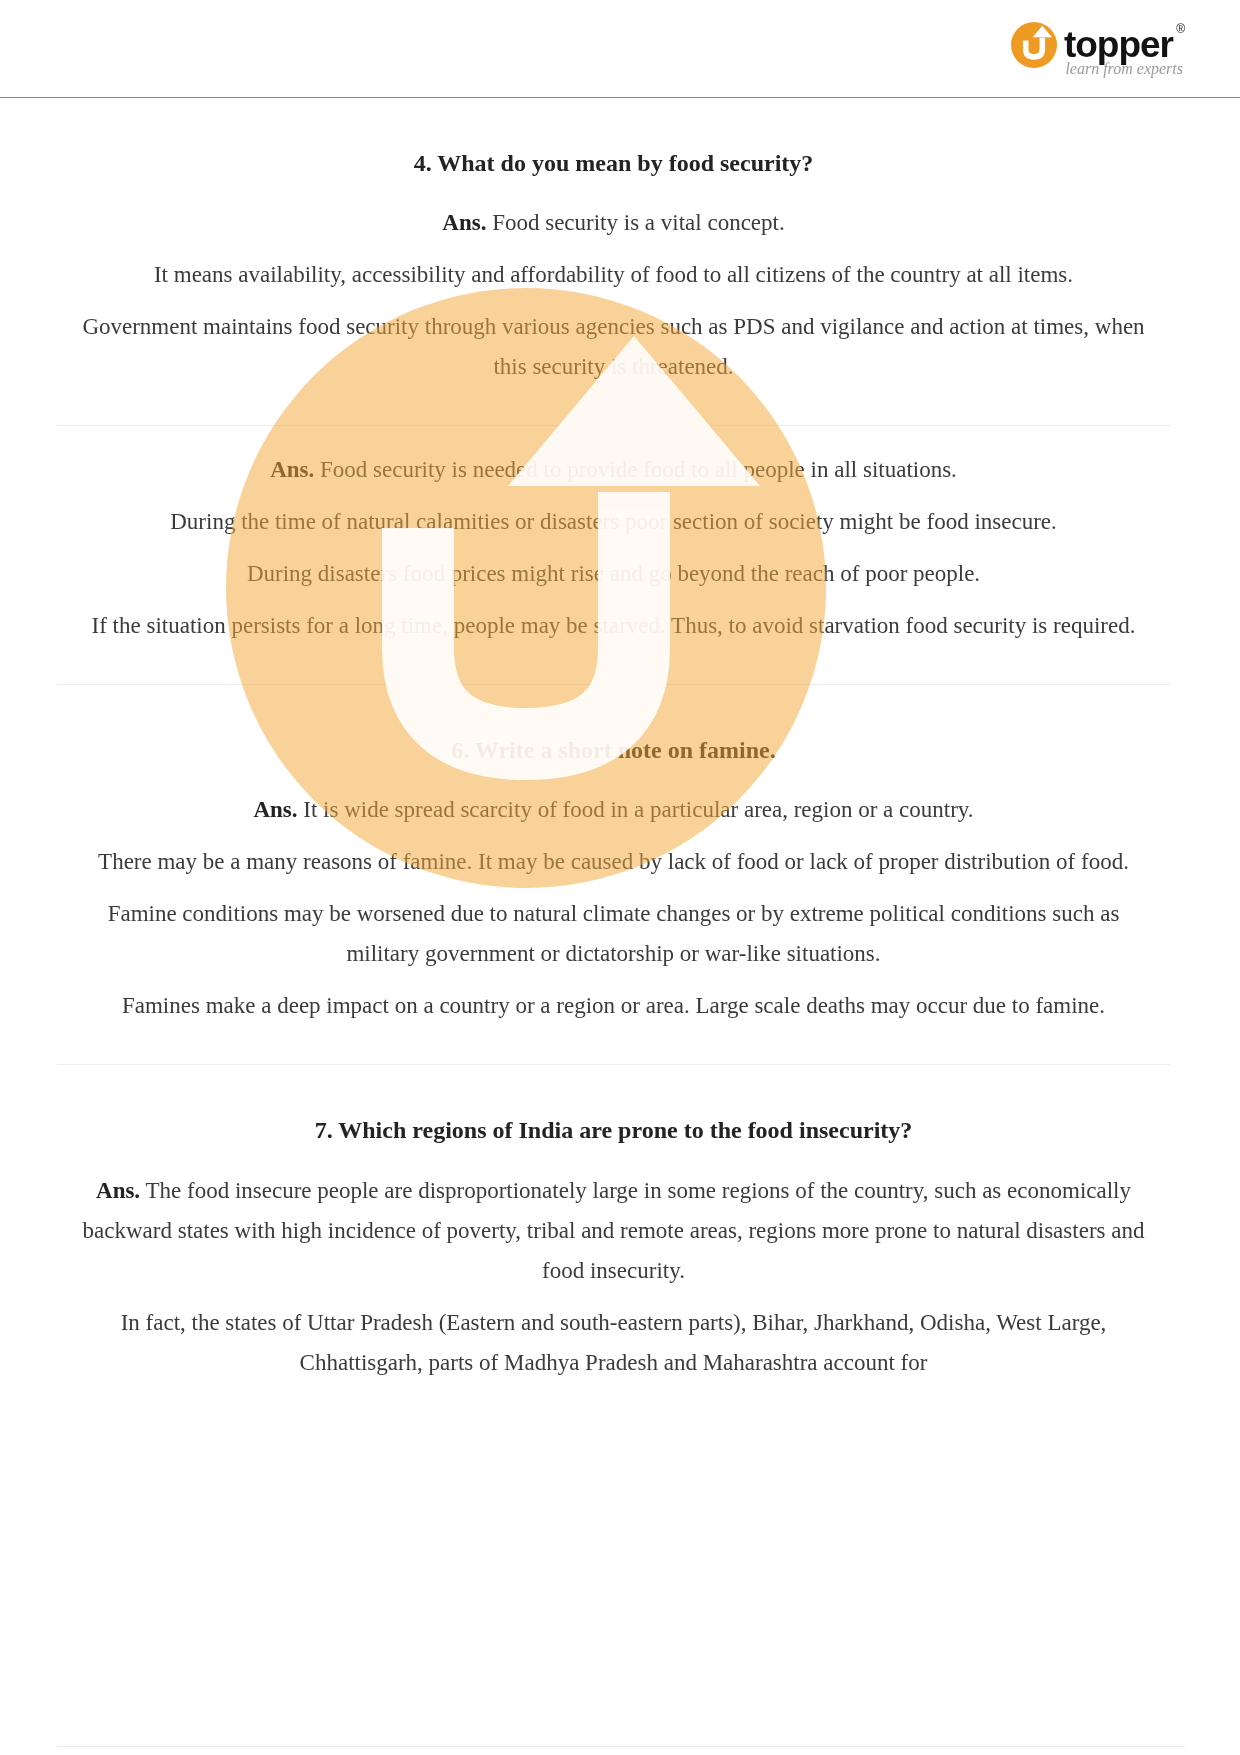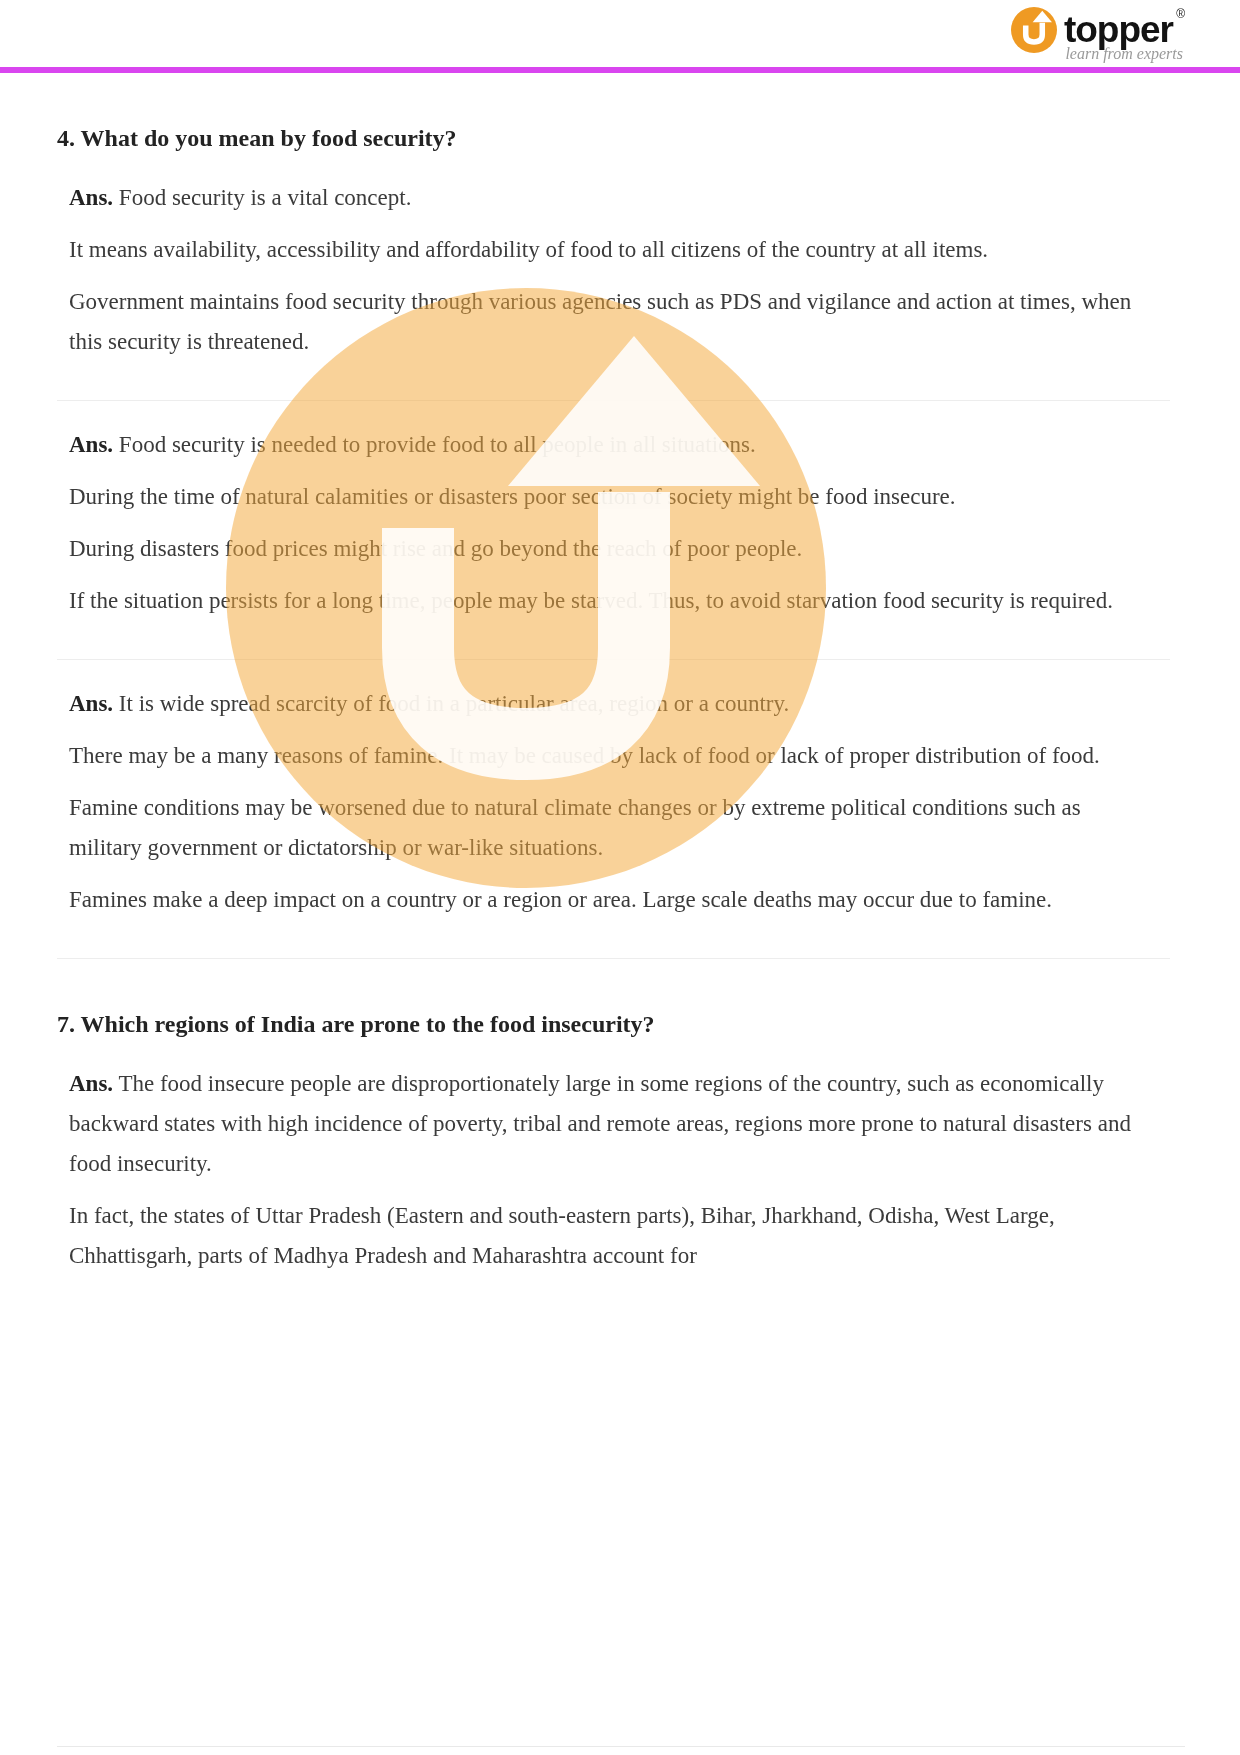"topper" .header { border-bottom: 6px solid #d946ef -> 1px solid #d946ef; height: 73px -> 98px }
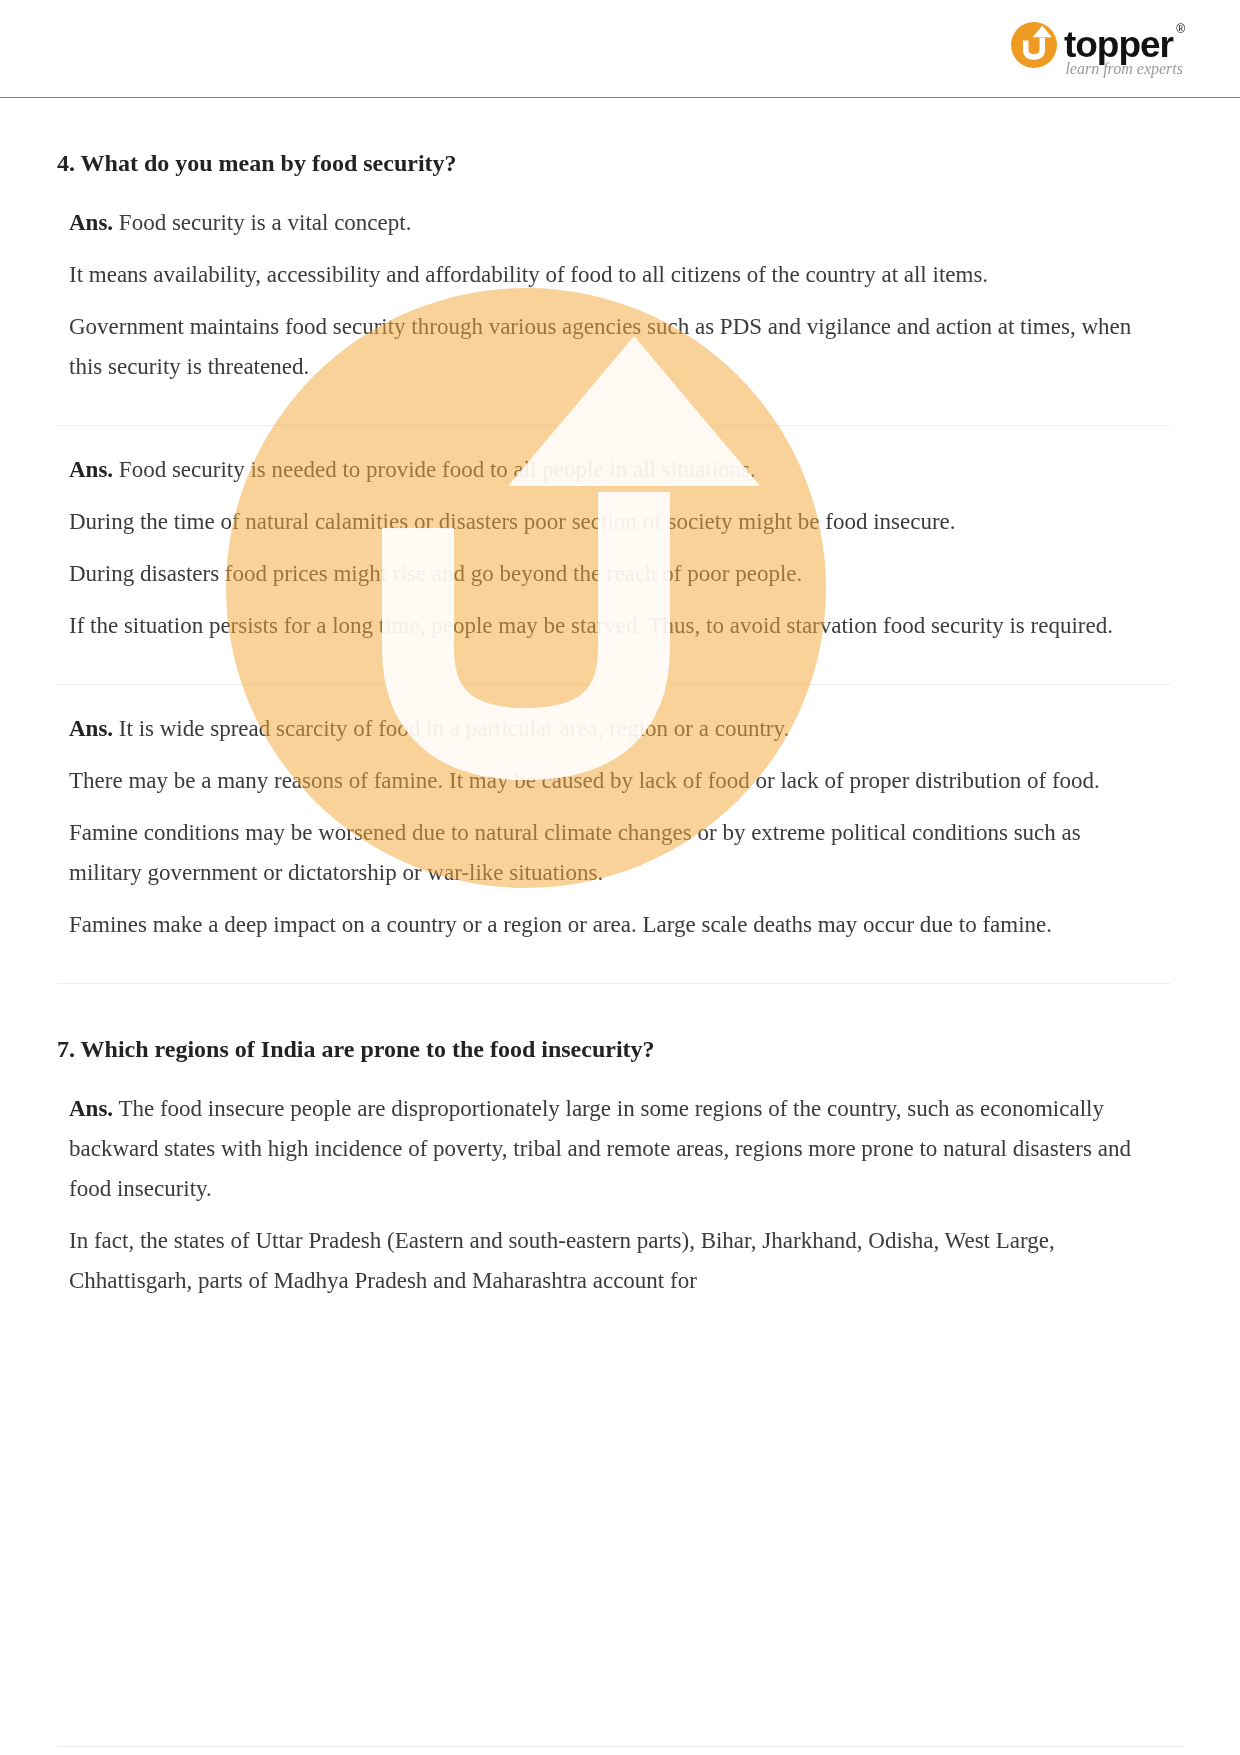"4. What do you mean" .content { text-align: none -> center }
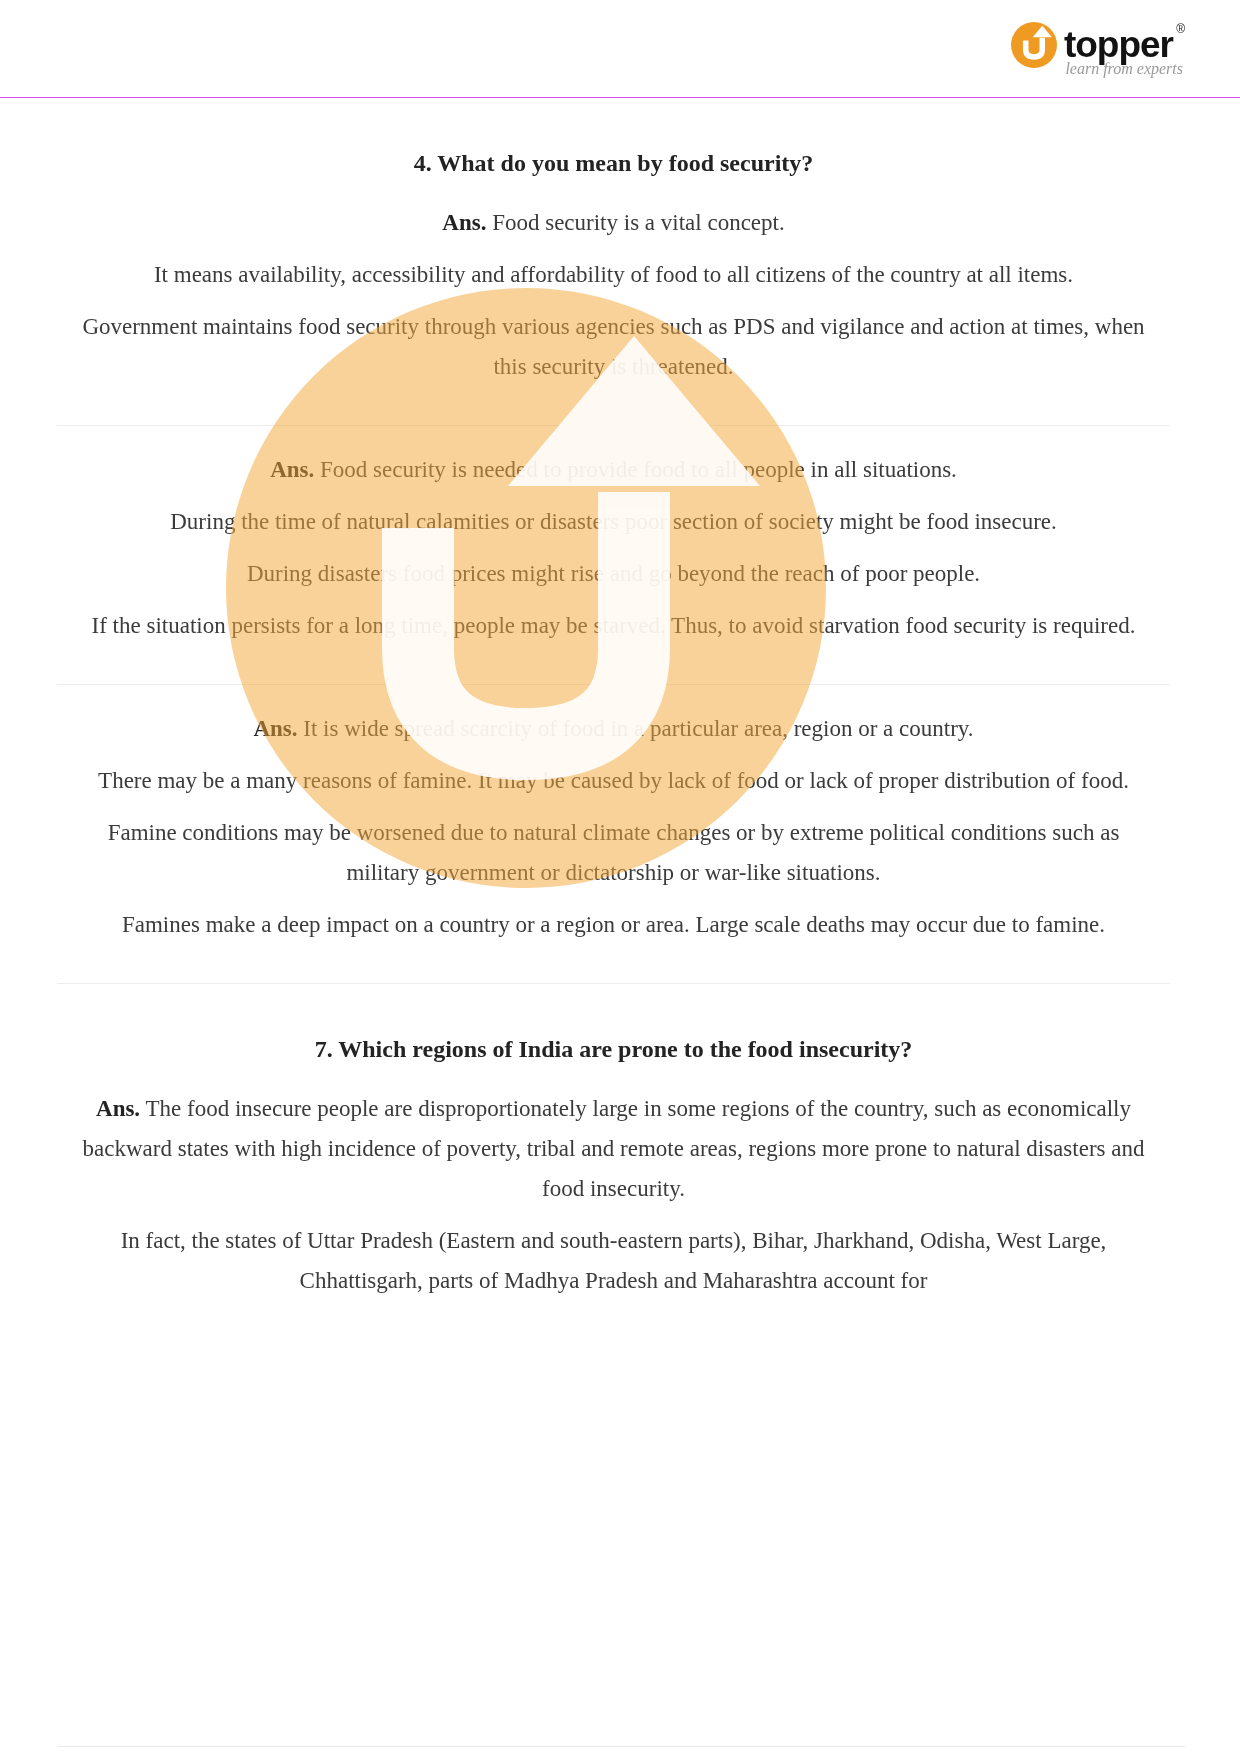"6. Write a short note" h2.question { html: none -> <h2>6. Write a short note on famine.</h2> }
